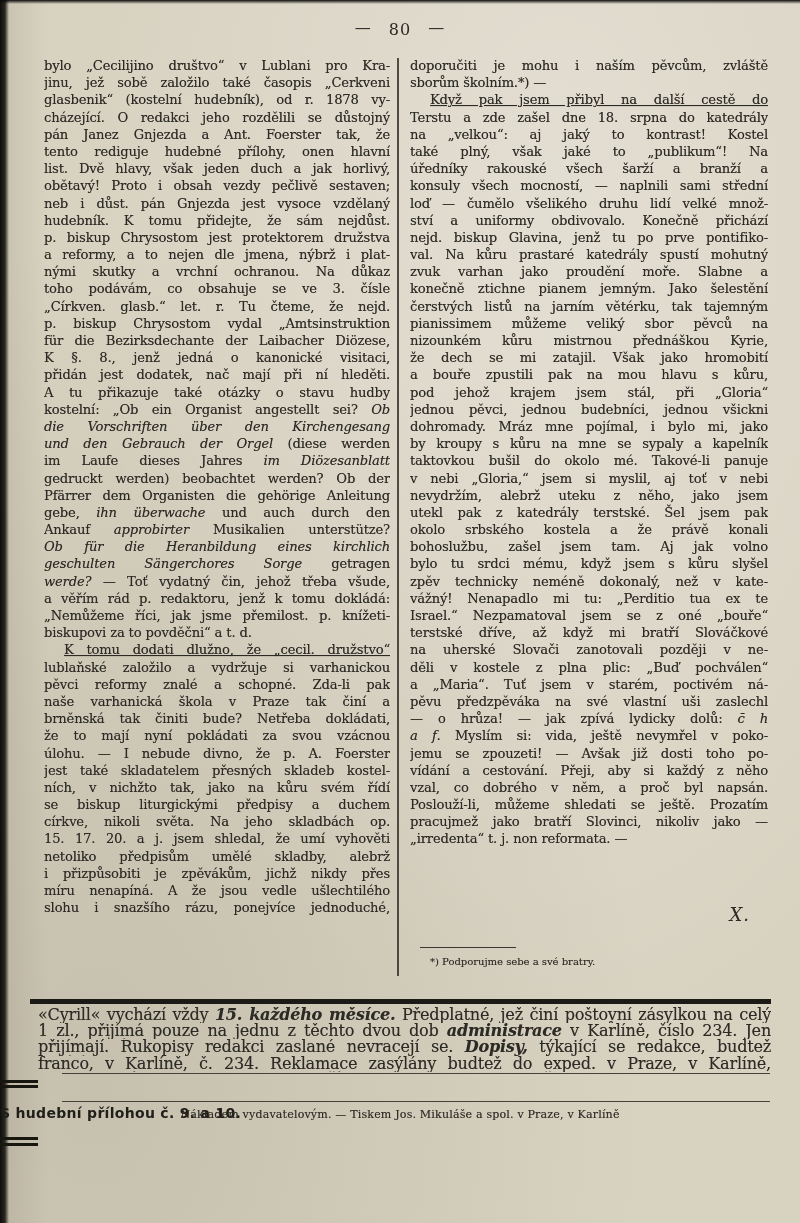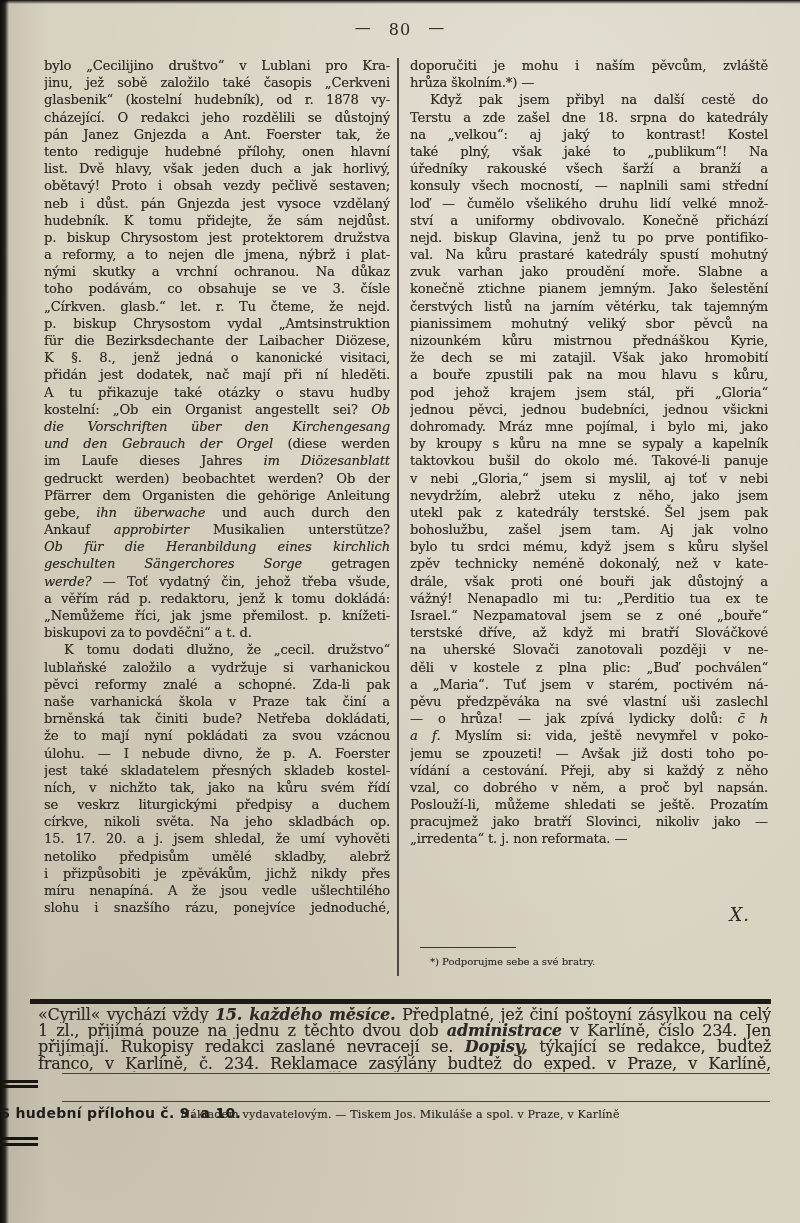"hrůza školním.*) —" div.line { text: hrůza -> sborům }
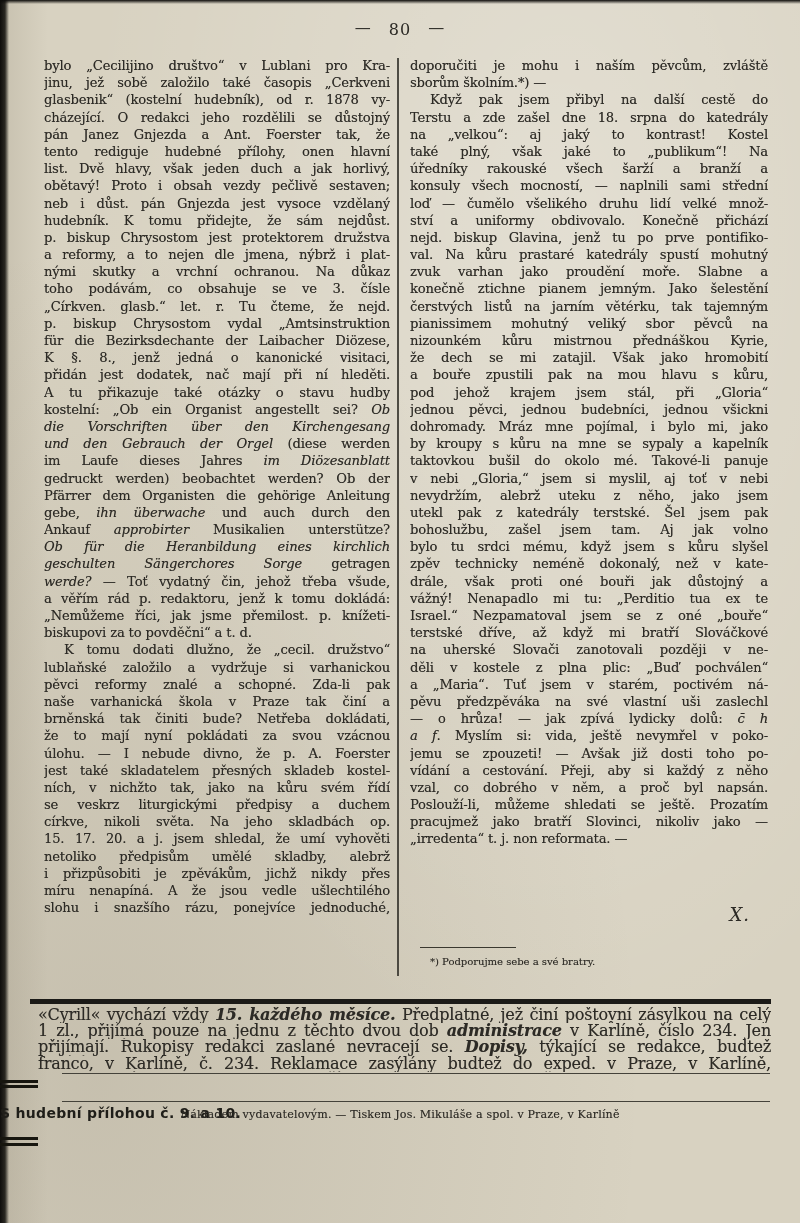"Když pak jsem přibyl na" .line.ind { text-decoration: none -> underline }
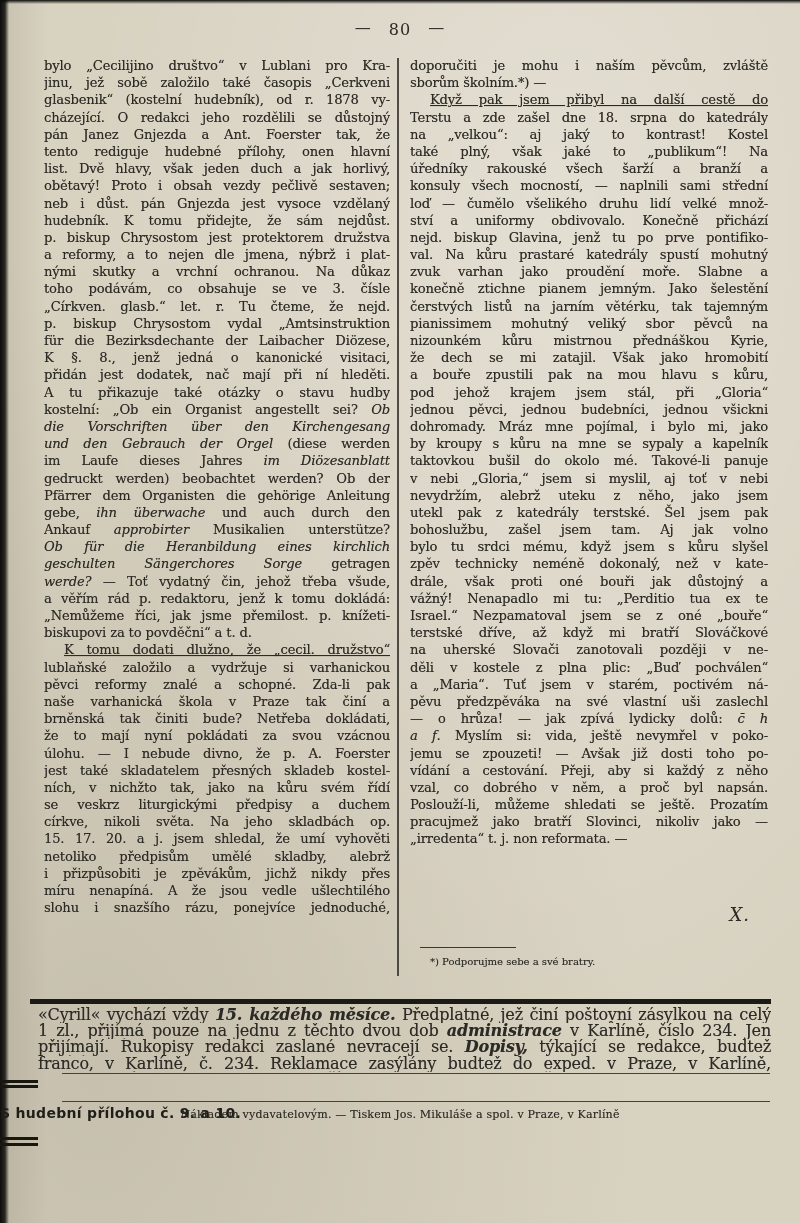"pianissimem mohutný veliký sbor pěvců" div.line { text: mohutný -> můžeme }
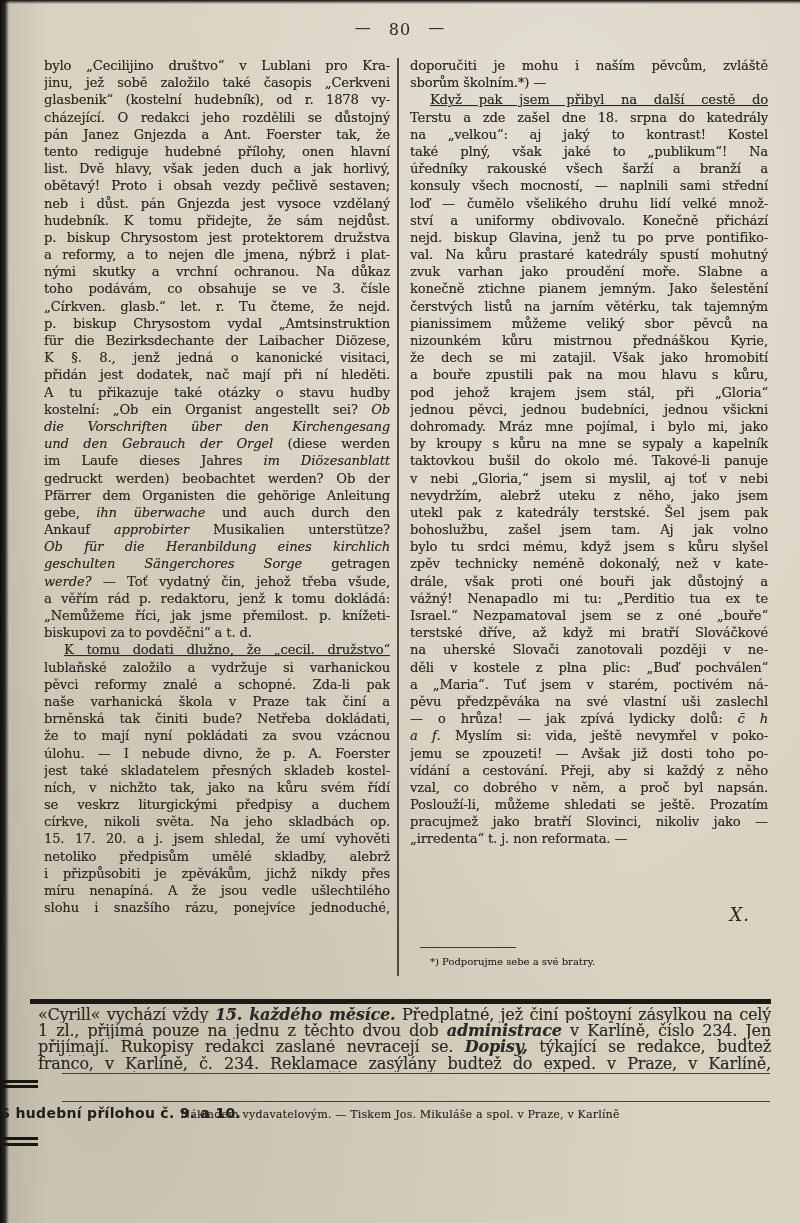"okolo srbského kostela a že" div.line { html: none -> <div>okolo srbského kostela a že právě konali</div> }
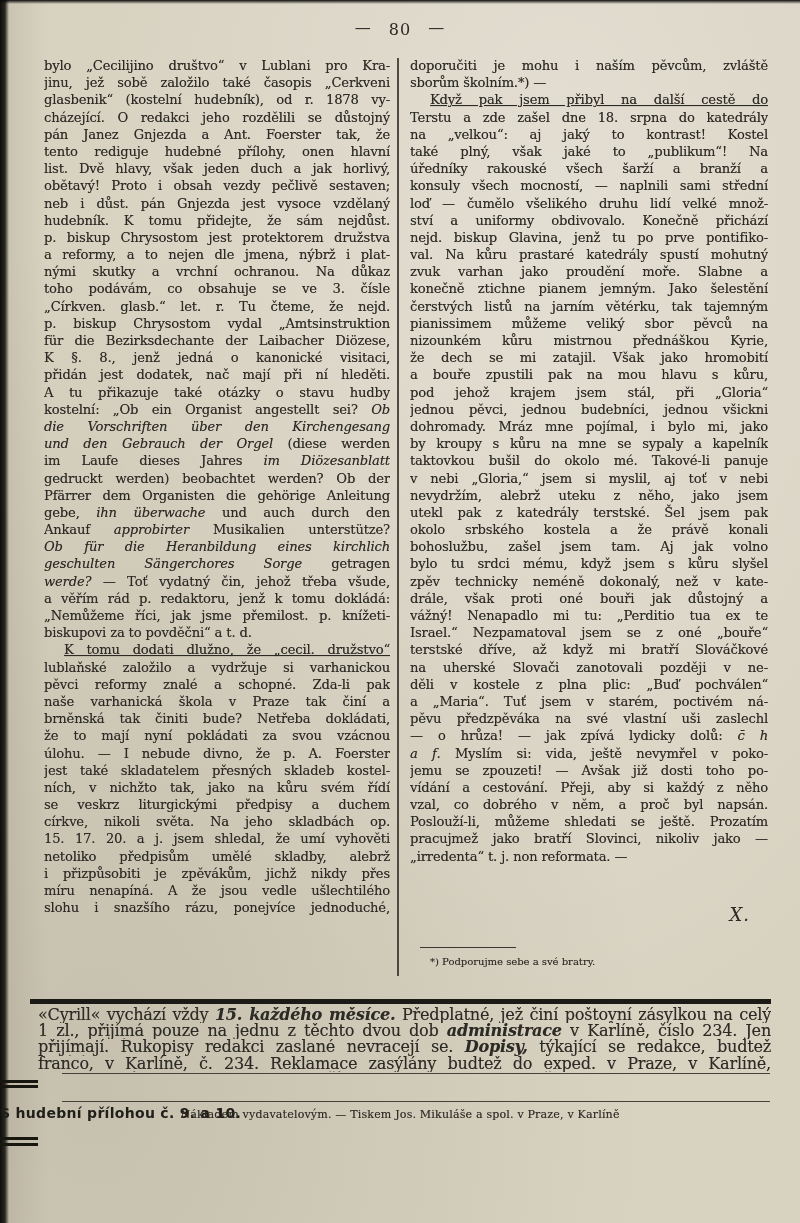"drále, však proti oné bouři" div.line { html: <div>drále, však proti oné bouři jak důstojný a</div> -> none }
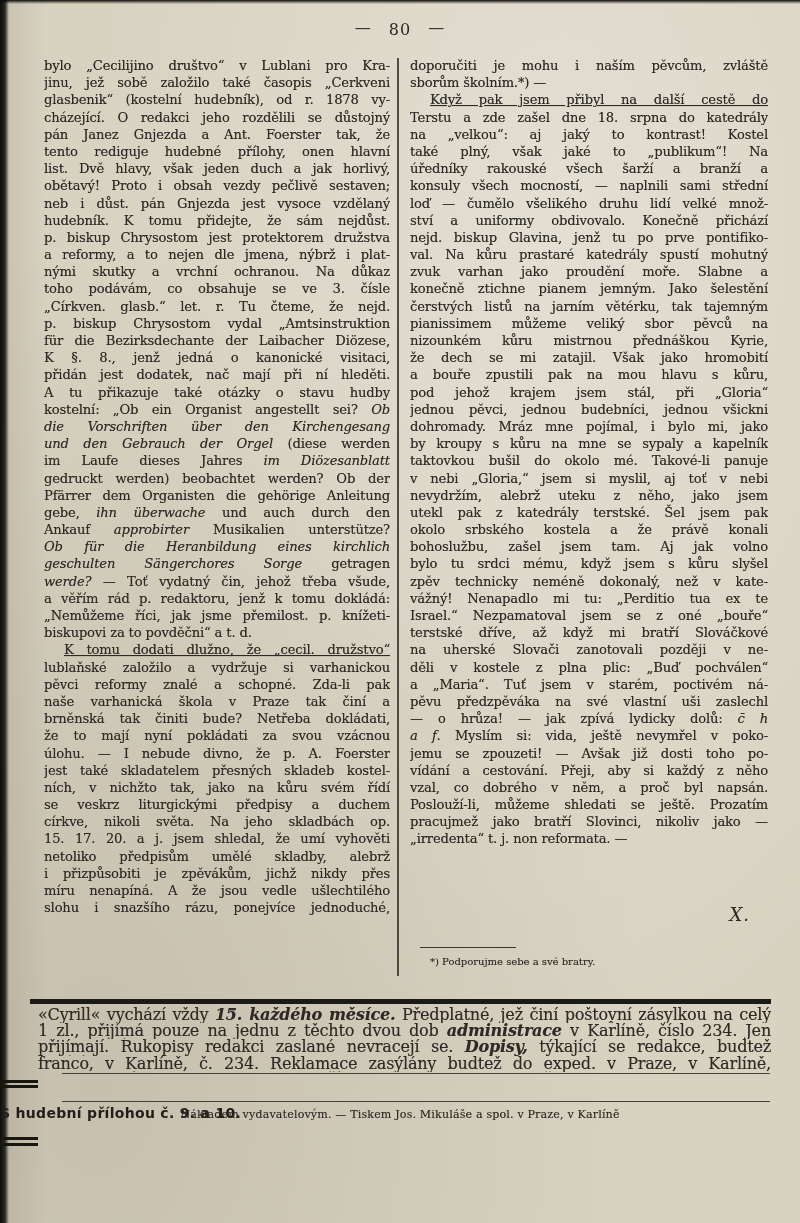"se veskrz liturgickými předpisy a" div.line { text: veskrz -> biskup }
